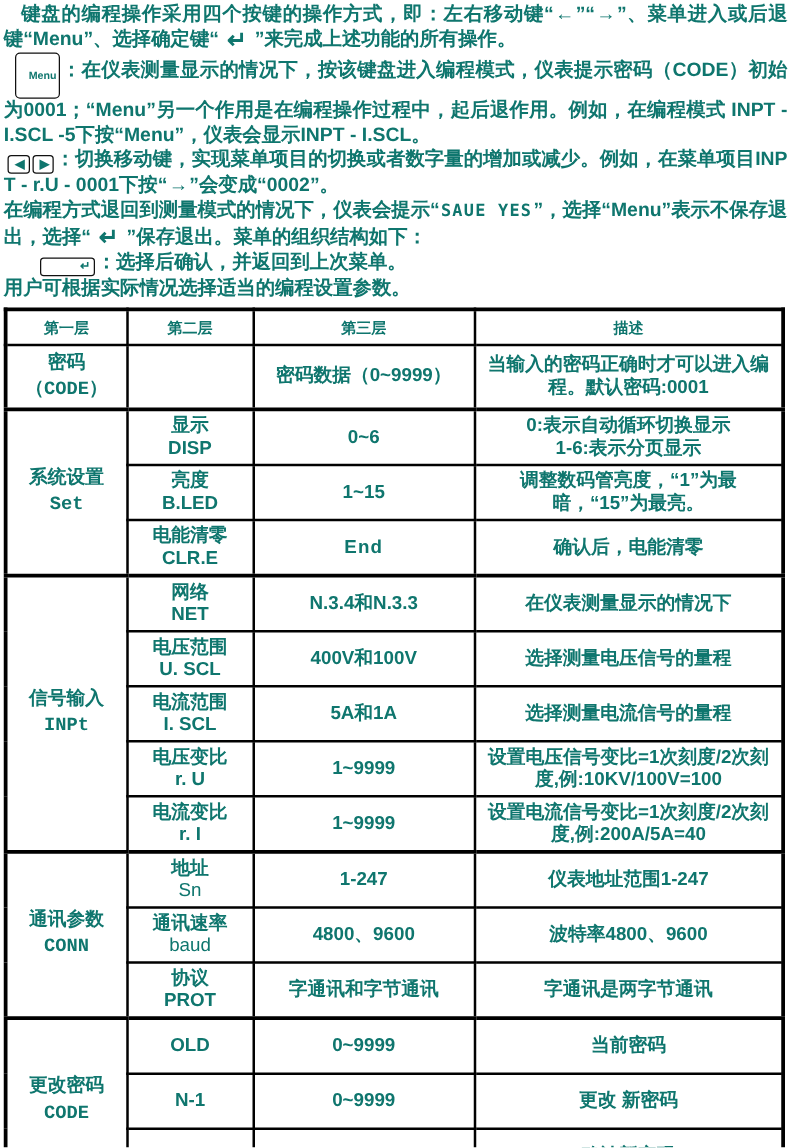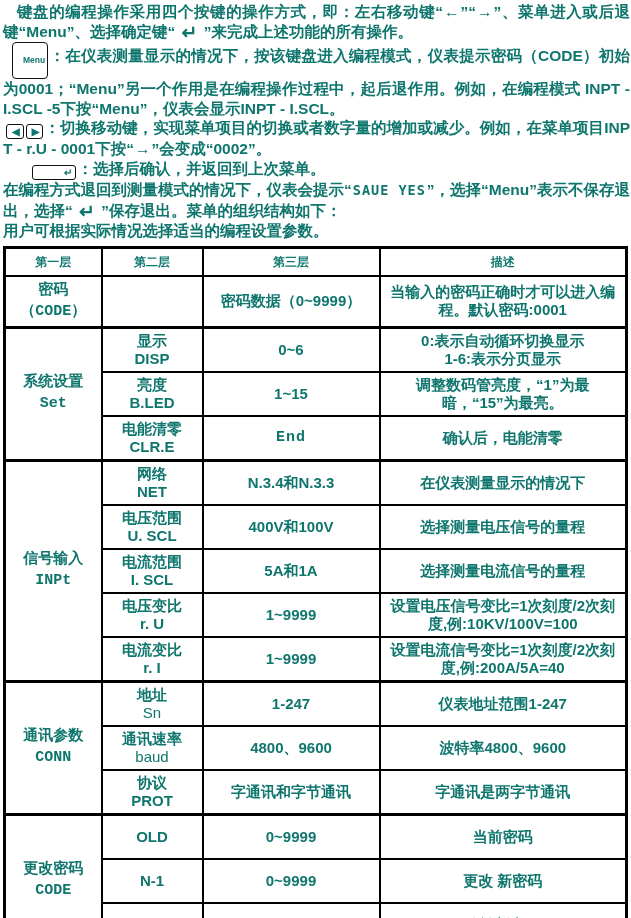"↵ ：选择后确认，并返回到上次菜单。" div.para { order: before "在编程方式退回到测量模式的情况下，仪表会提示“SAUE" -> after "在编程方式退回到测量模式的情况下，仪表会提示“SAUE" }
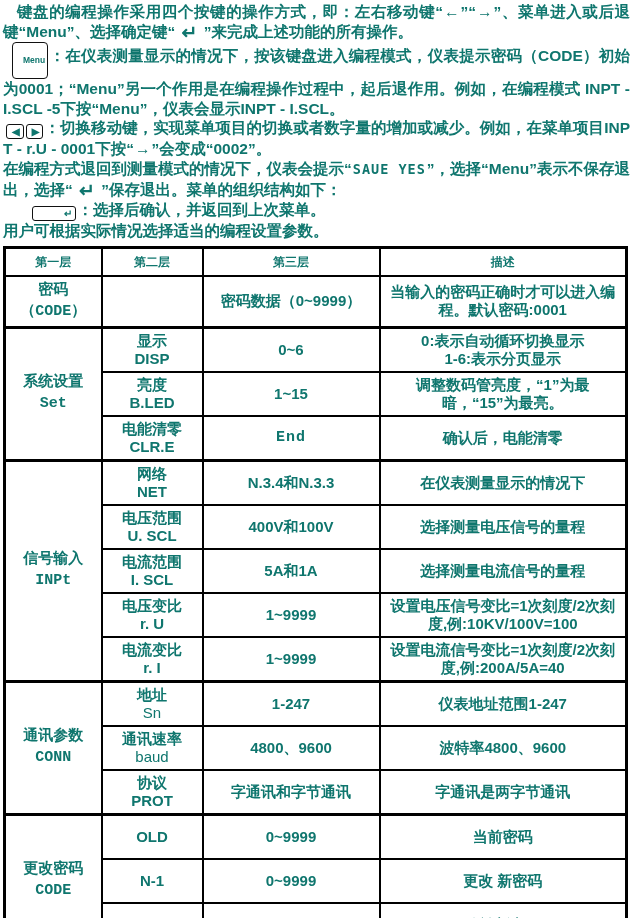"End" .lcd-cell { font-family: Liberation Mono, monospace -> Liberation Sans, sans-serif }
